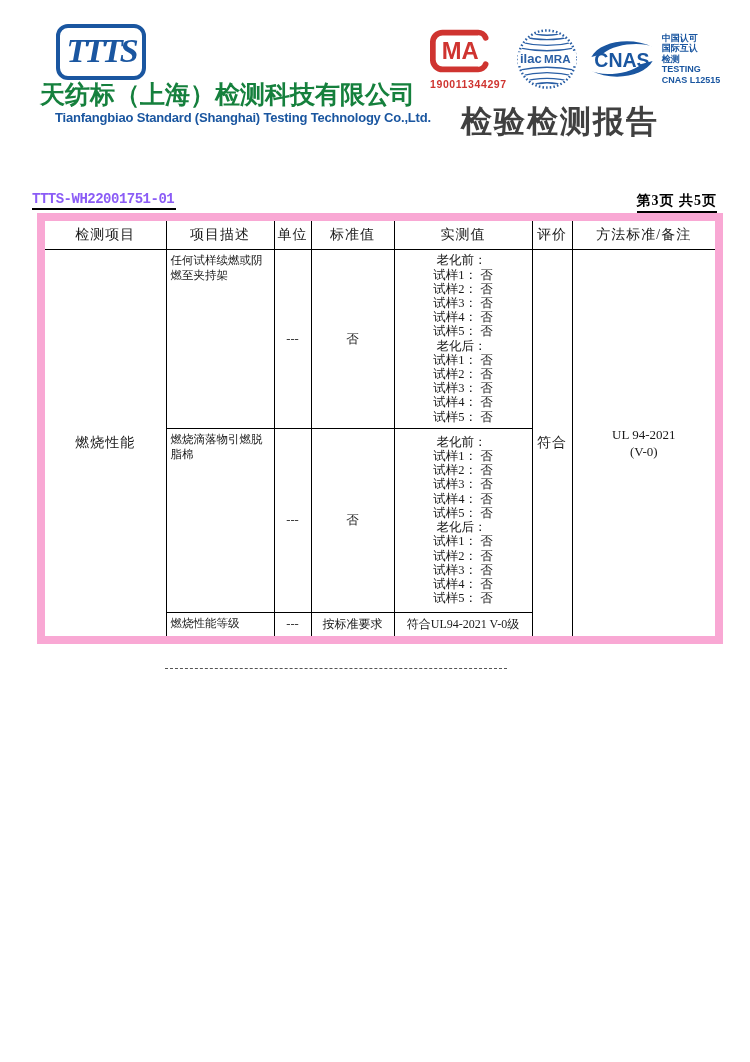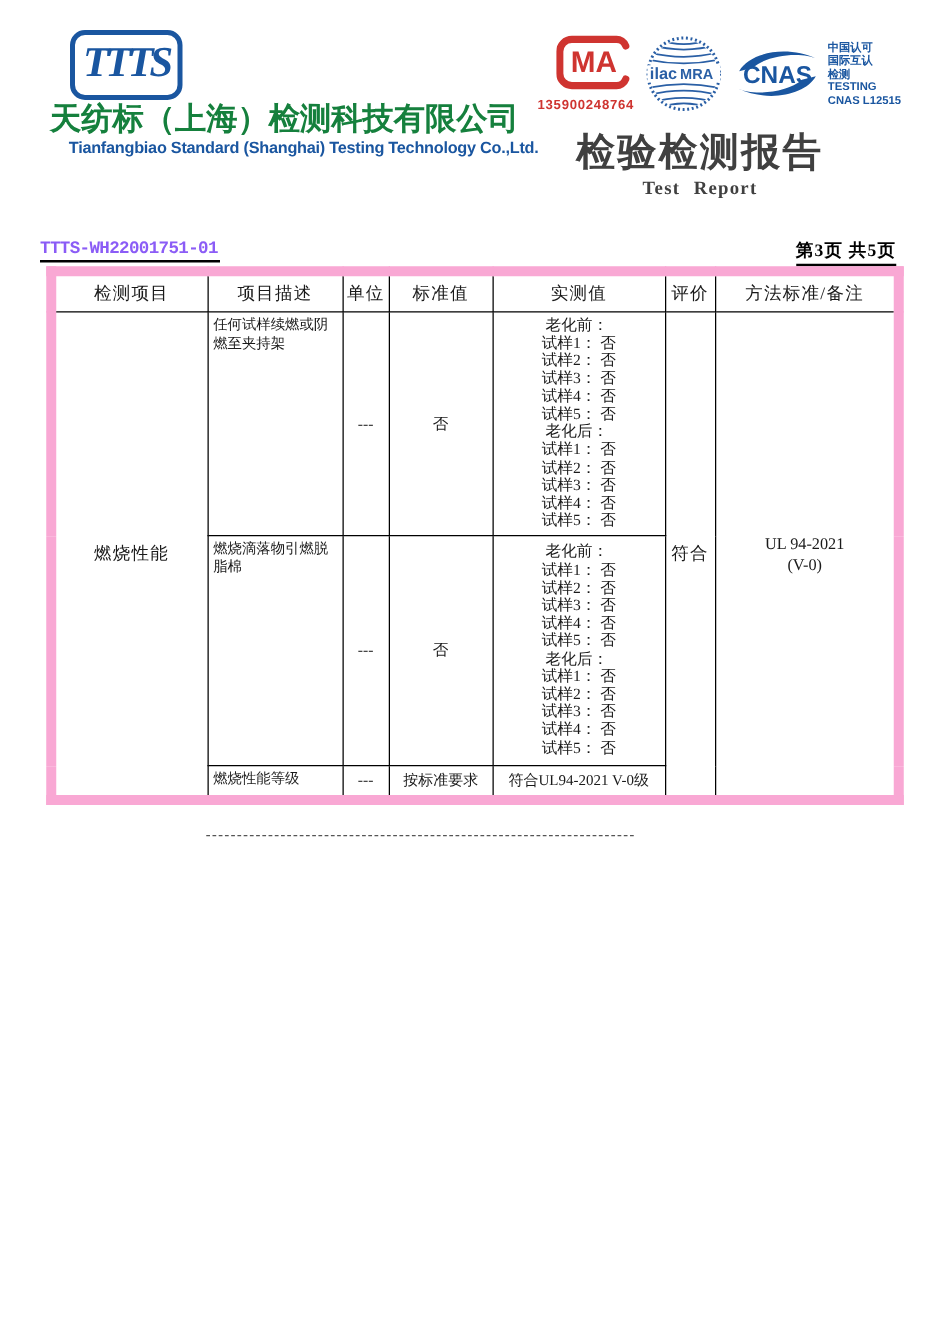"MA" .cma-block { text-align: right -> left }
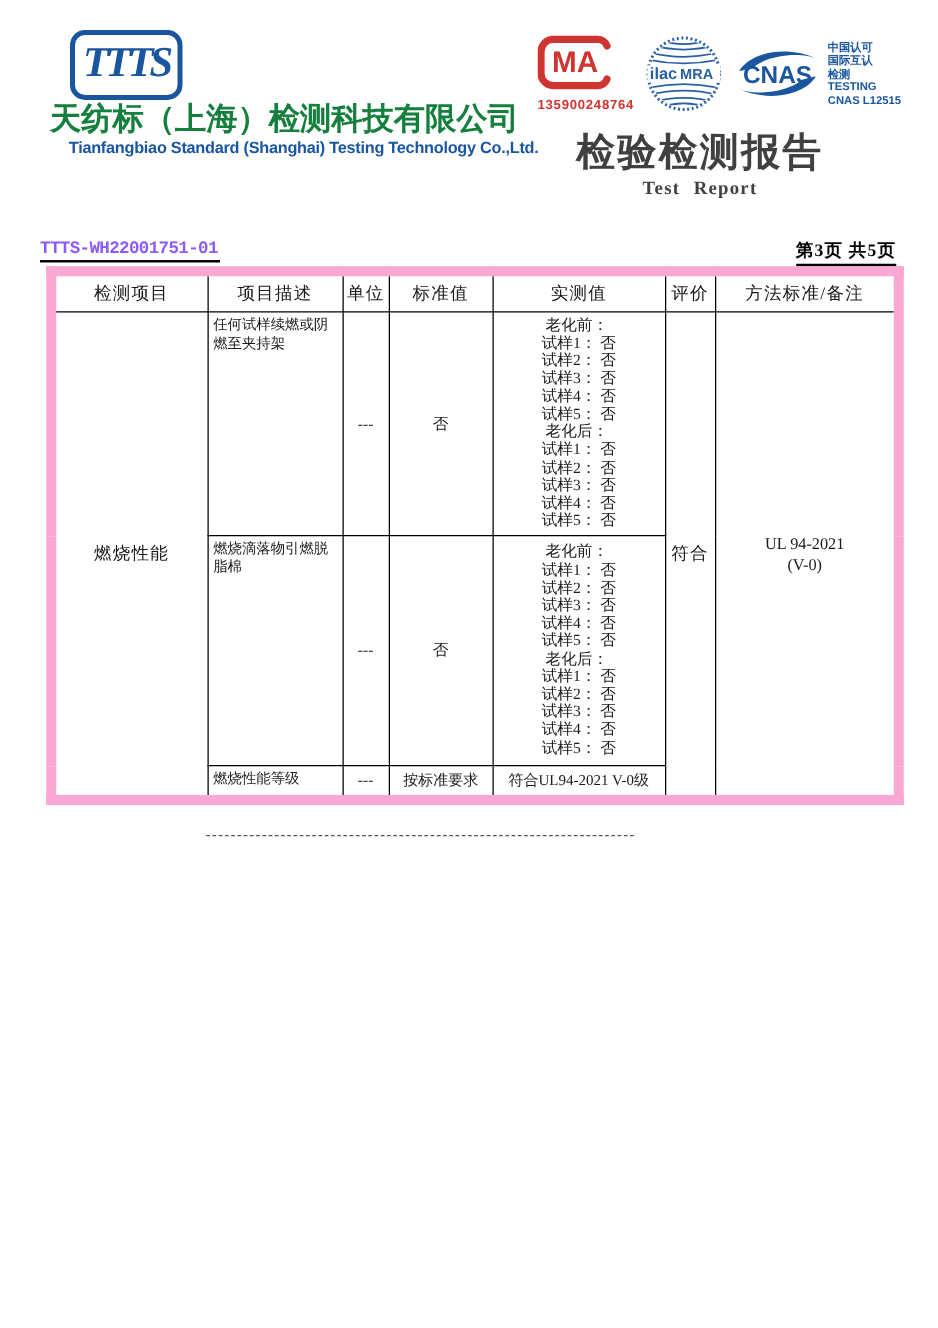"135900248764" div.cma-number { text: 135900248764 -> 190011344297 }
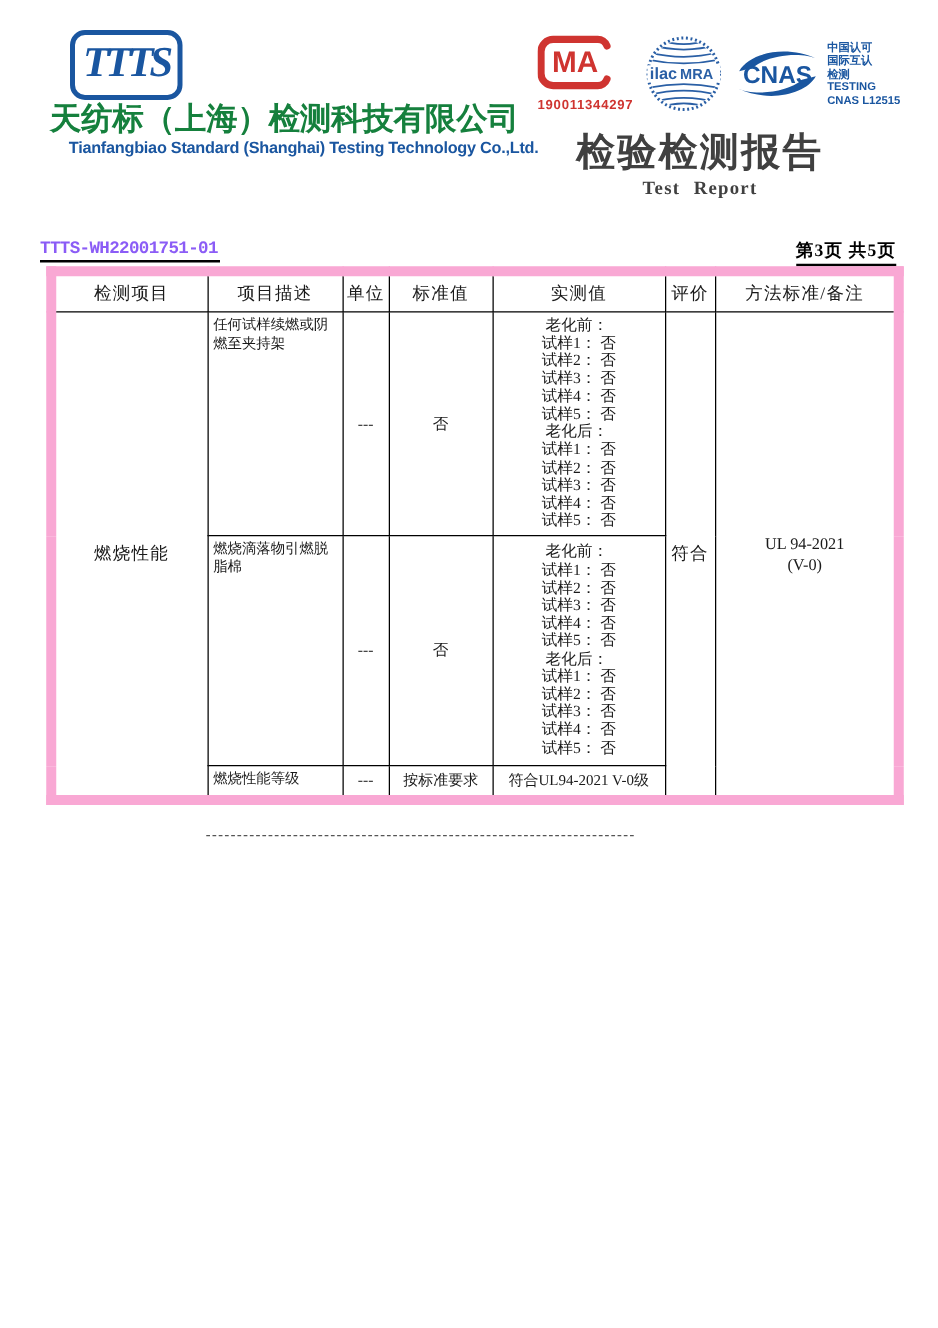"Test Report" div.title-en { html: <div>Test Report</div> -> none }
